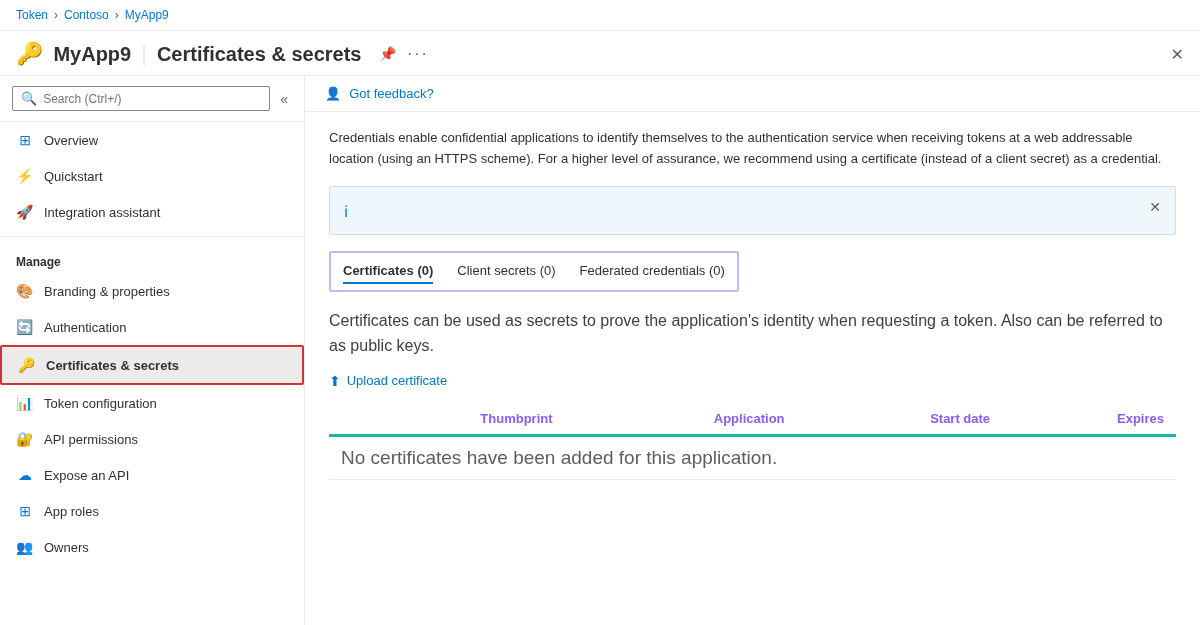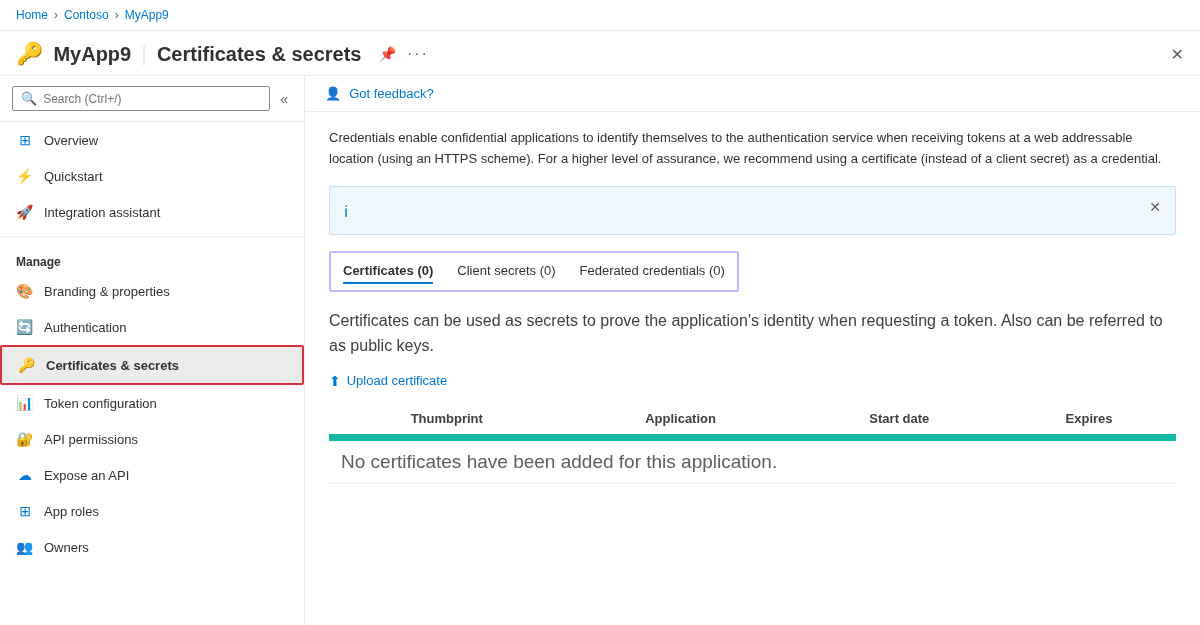"Home" a { text: Home -> Token }
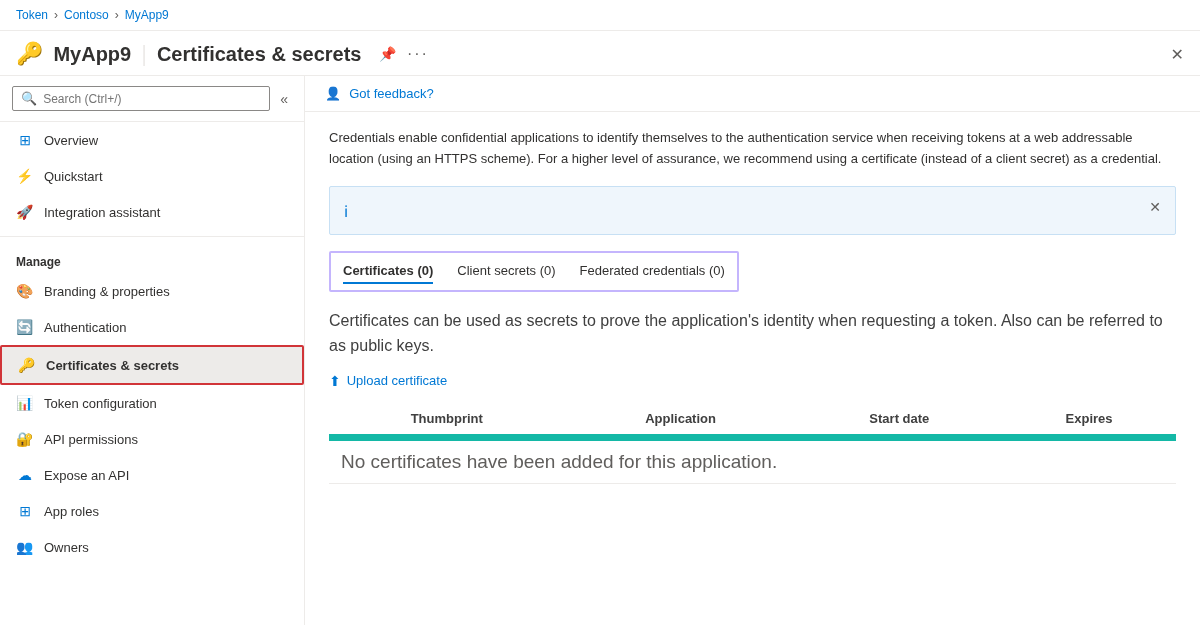"Thumbprint" .cert-table th { border-bottom: 7px solid #14b8a6 -> 3px solid #14b8a6; color: #404040 -> #8b5cf6; text-align: center -> right }
